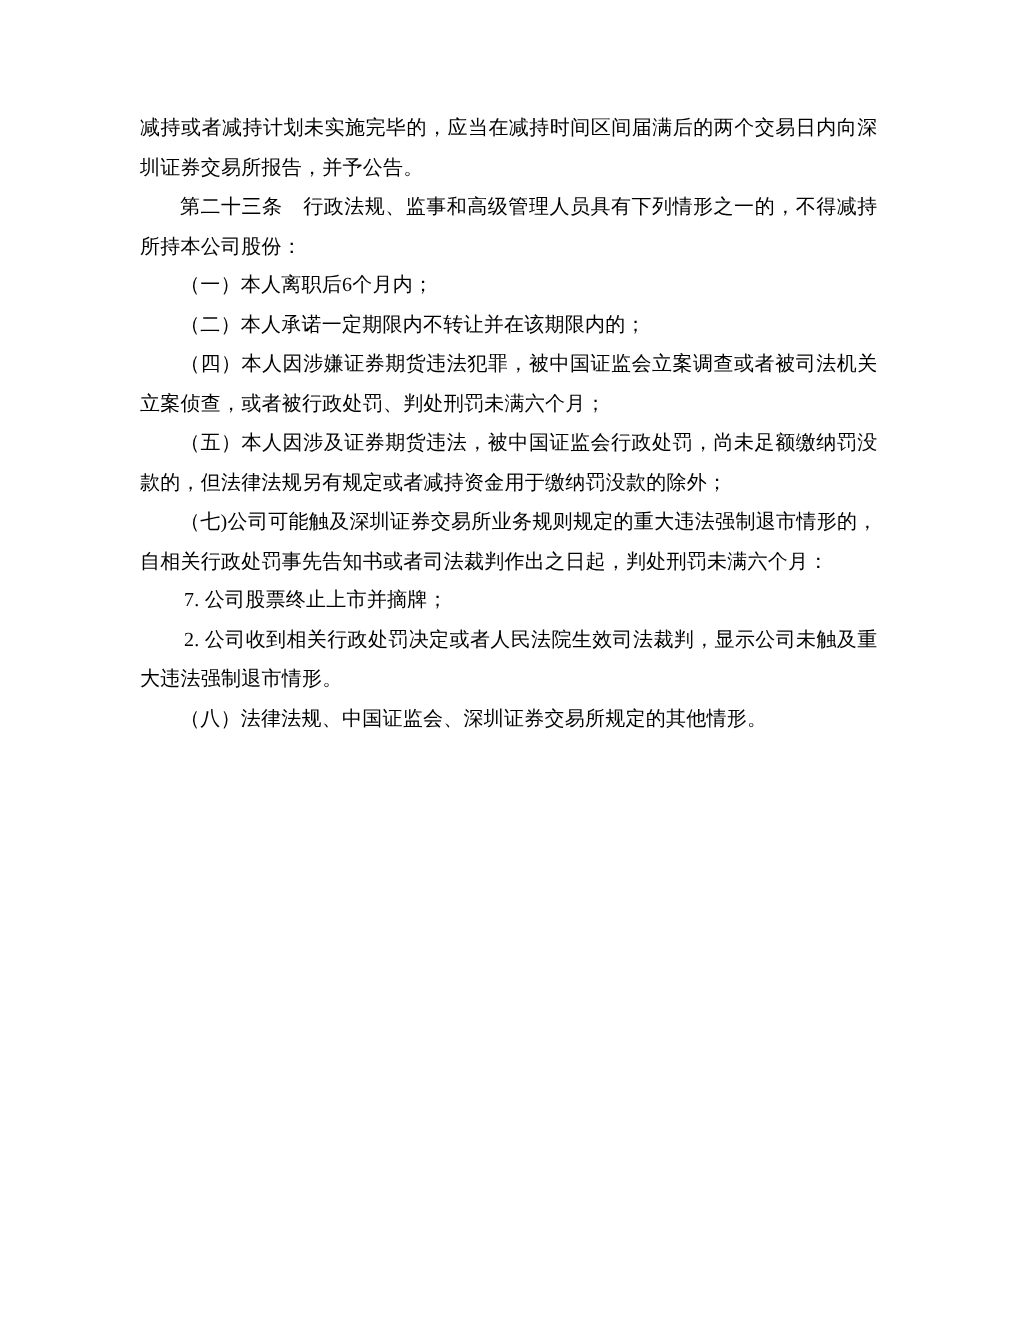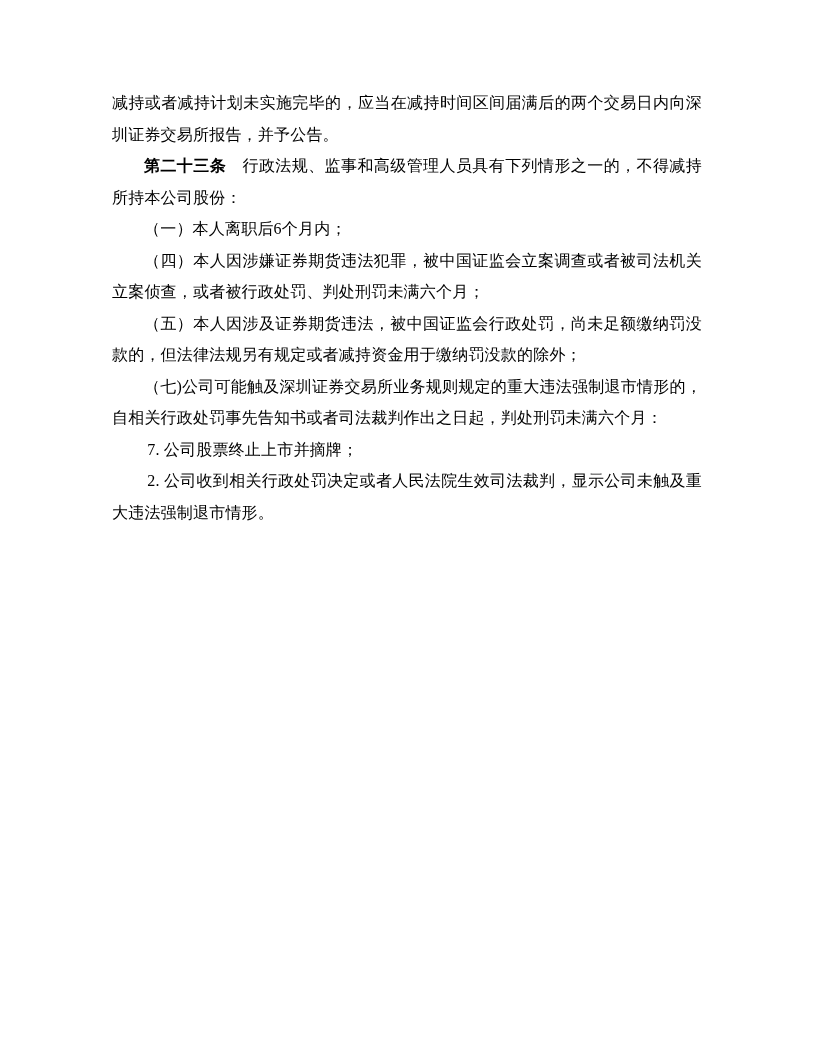"第二十三条" .article-label { font-weight: bold -> normal }
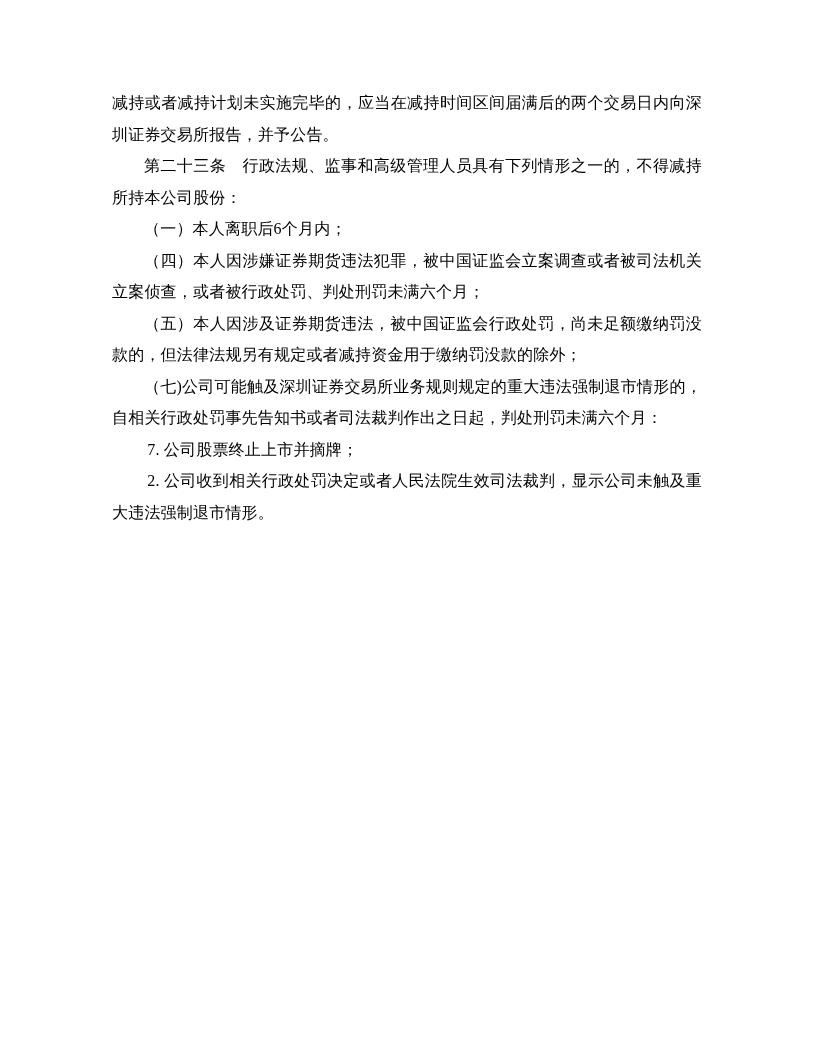"（二）本人承诺一定期限内不转让并在该期限内的；" p { html: none -> <p>（二）本人承诺一定期限内不转让并在该期限内的；</p> }
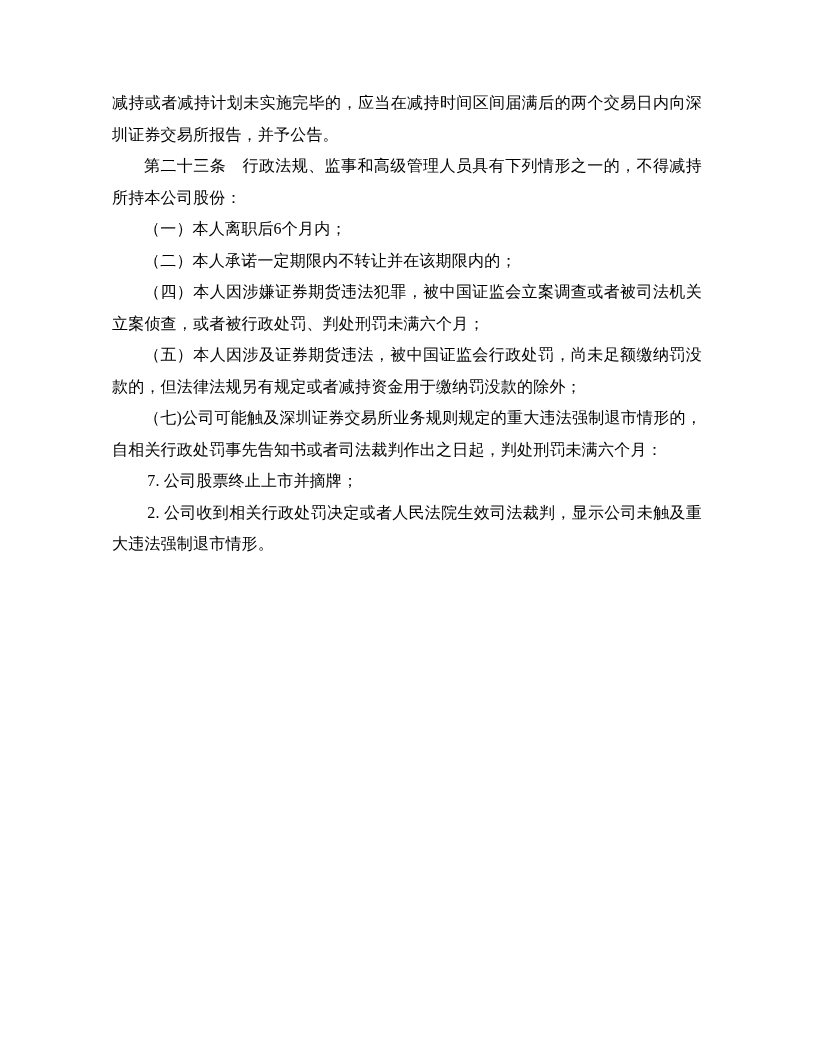"（八）法律法规、中国证监会、深圳证券交易所规定的其他情形。" p { html: none -> <p>（八）法律法规、中国证监会、深圳证券交易所规定的其他情形。</p> }
